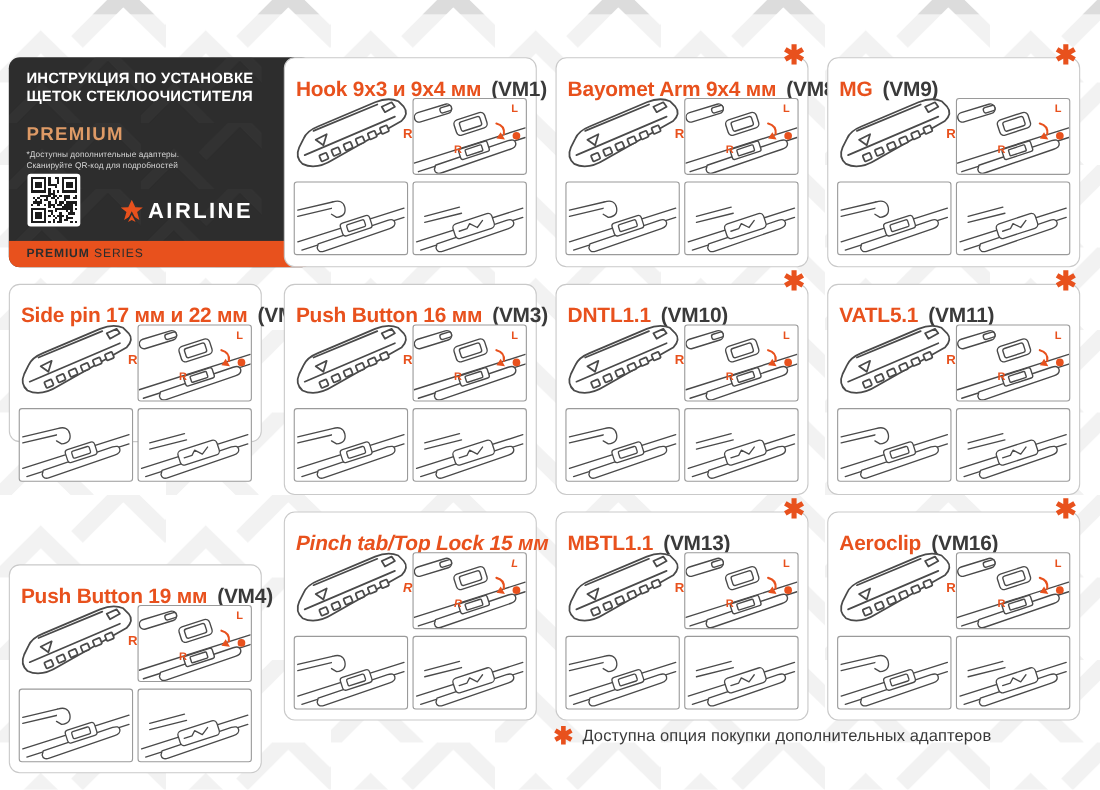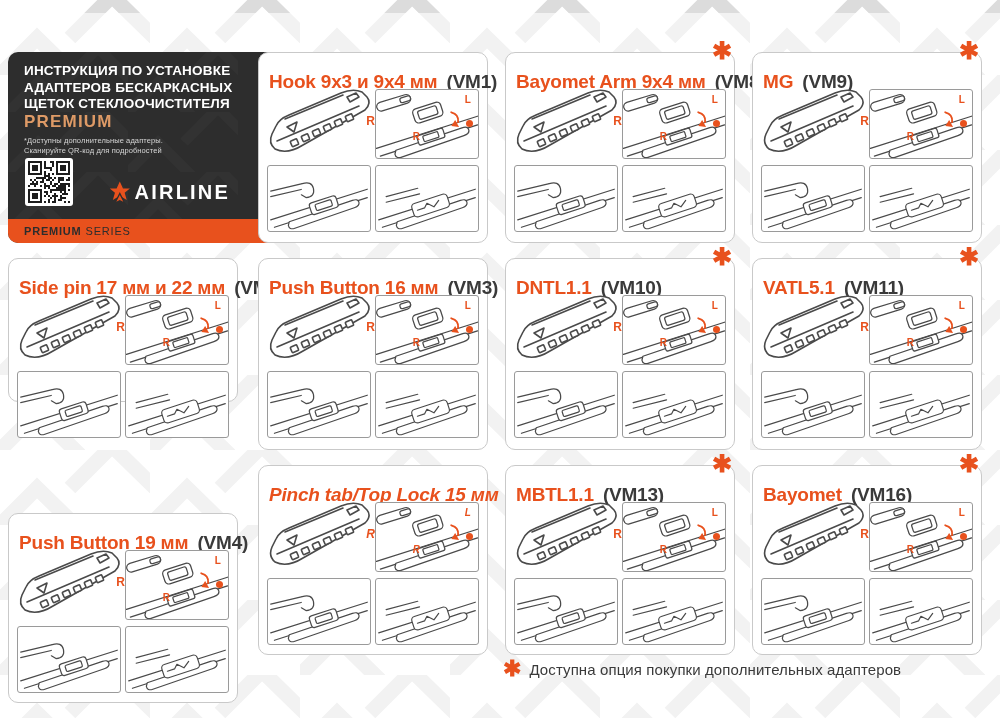"АДАПТЕРОВ БЕСКАРКАСНЫХ" div { html: <div>АДАПТЕРОВ БЕСКАРКАСНЫХ</div> -> none }
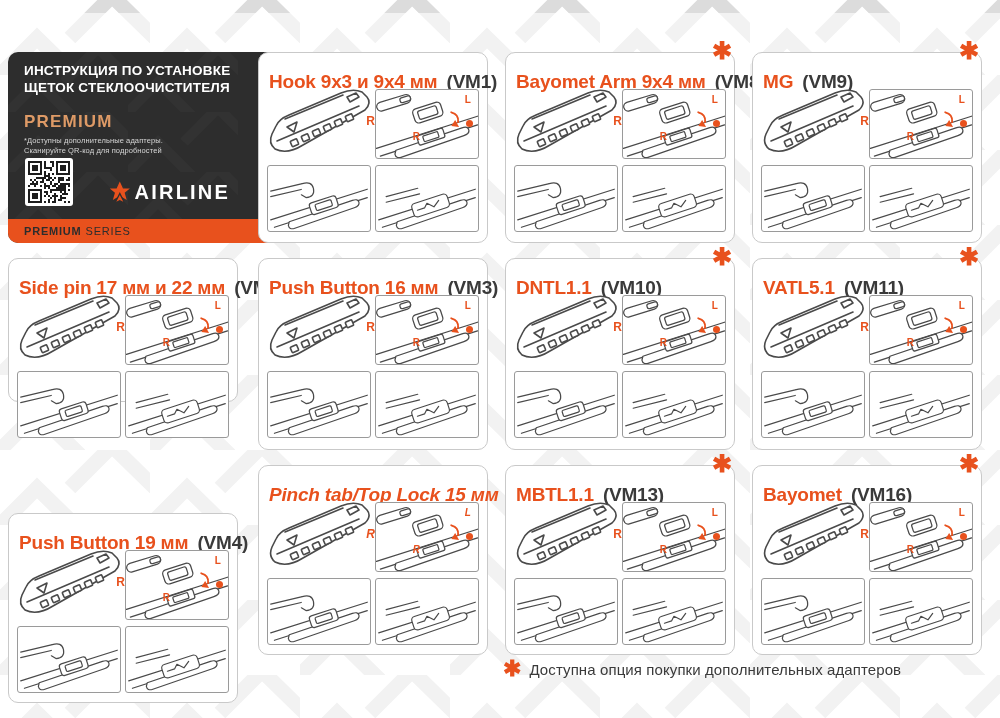"Bayomet" span.t-accent { text: Bayomet -> Aeroclip }
